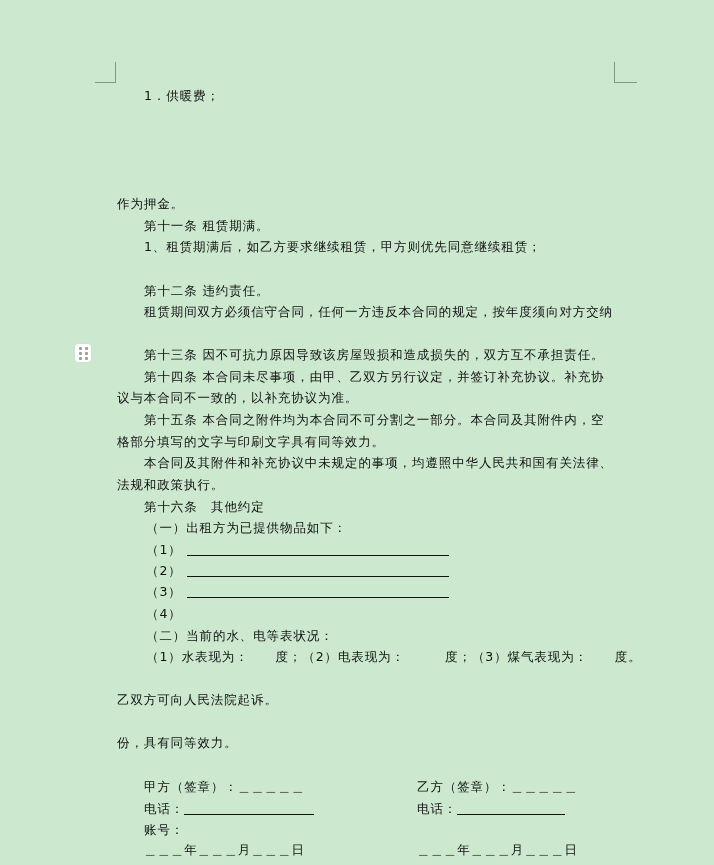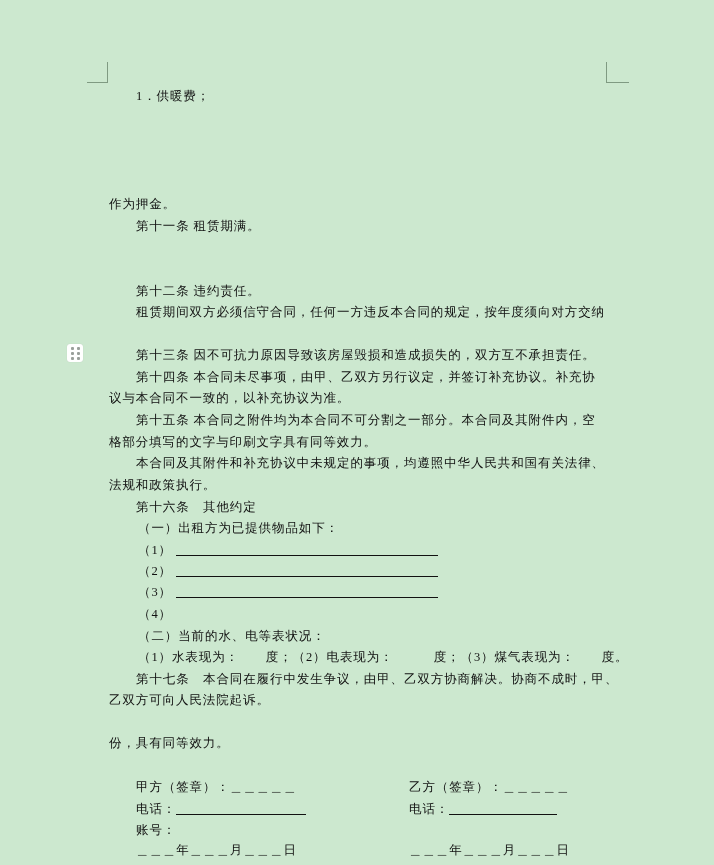"1．供暖费；" .page { font-family: Liberation Serif, serif -> none; left: 0 -> 8px }
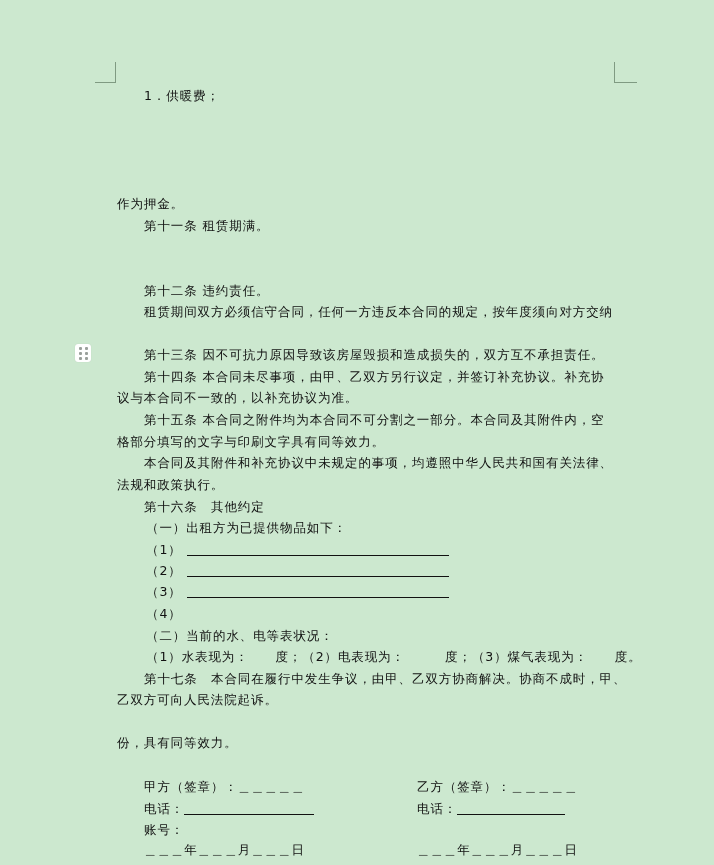"1、租赁期满后，如乙方要求继续租赁，甲方则优先同意继续租赁；" div.line { html: none -> <div>1、租赁期满后，如乙方要求继续租赁，甲方则优先同意继续租赁；</div> }
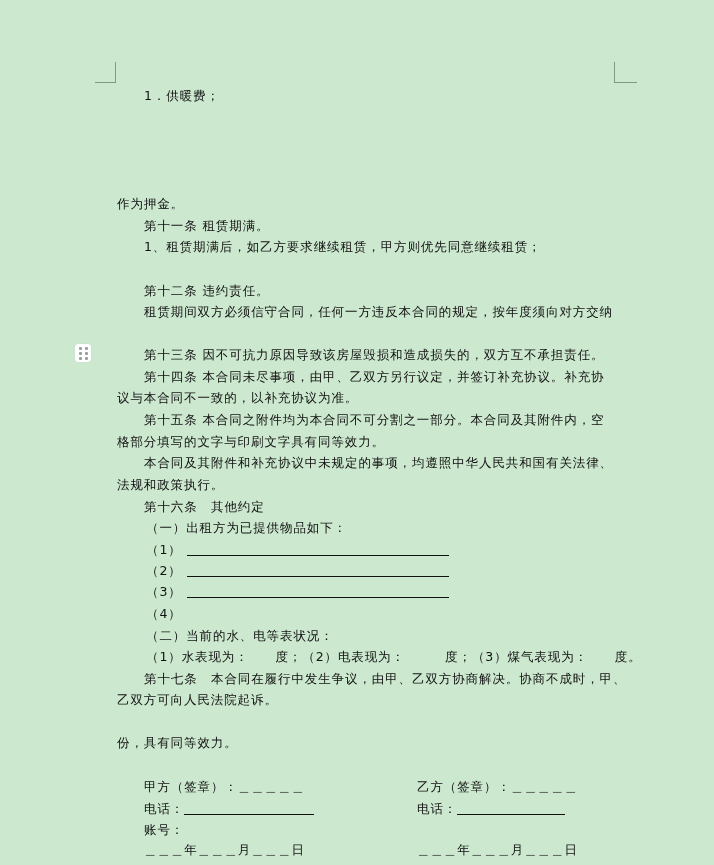"第十七条 本合同在履行中发生争议，由甲、乙双方协商解决。协商不成时，甲、" div.line { html: <div>第十七条 本合同在履行中发生争议，由甲、乙双方协商解决。协商不成时，甲、</div> -> none }
